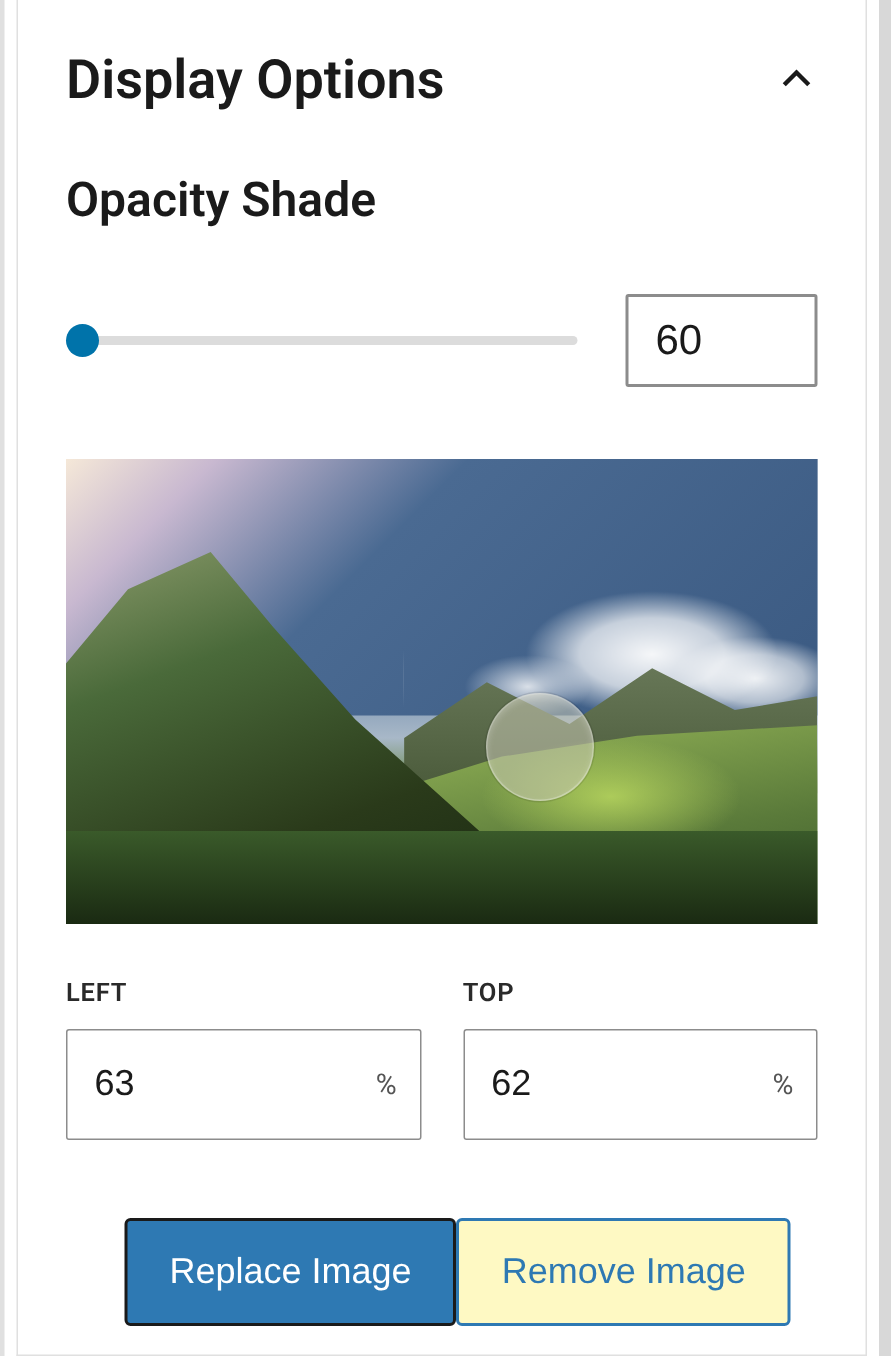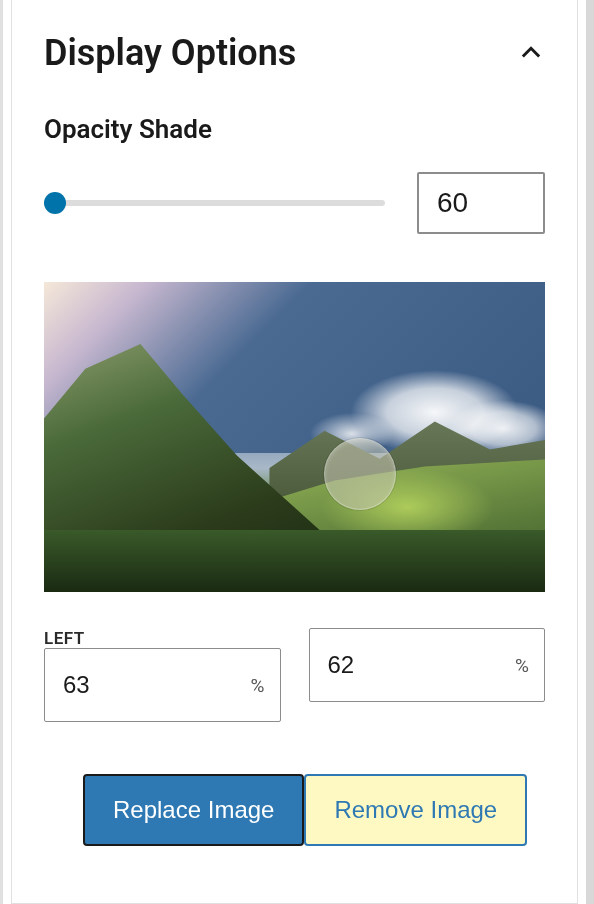"Opacity Shade" .section-label { font-size: 26px -> 32px; margin-bottom: 28px -> 44px }
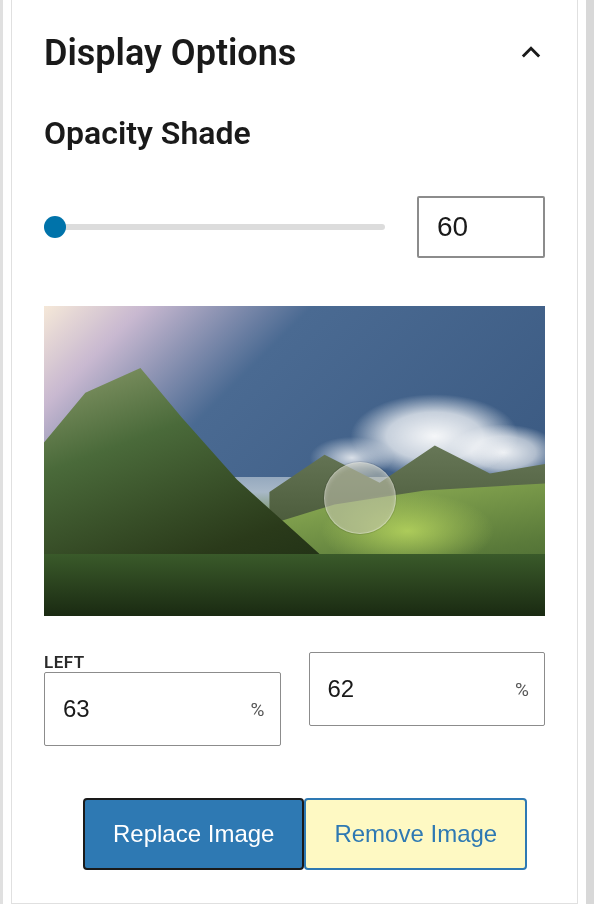"LEFT" .coord-label { margin-bottom: 0 -> 14px }
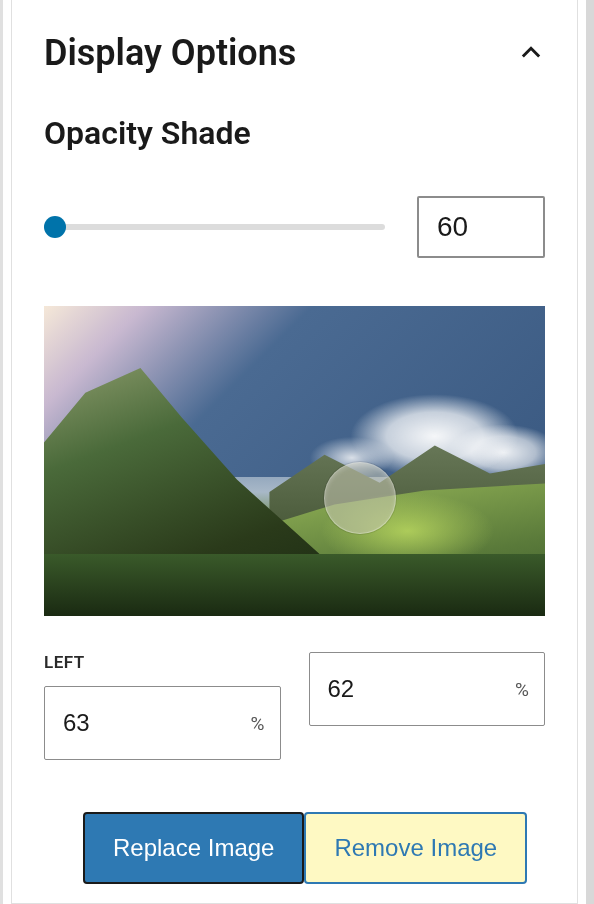"TOP" span.coord-label { html: none -> <span>TOP</span> }
